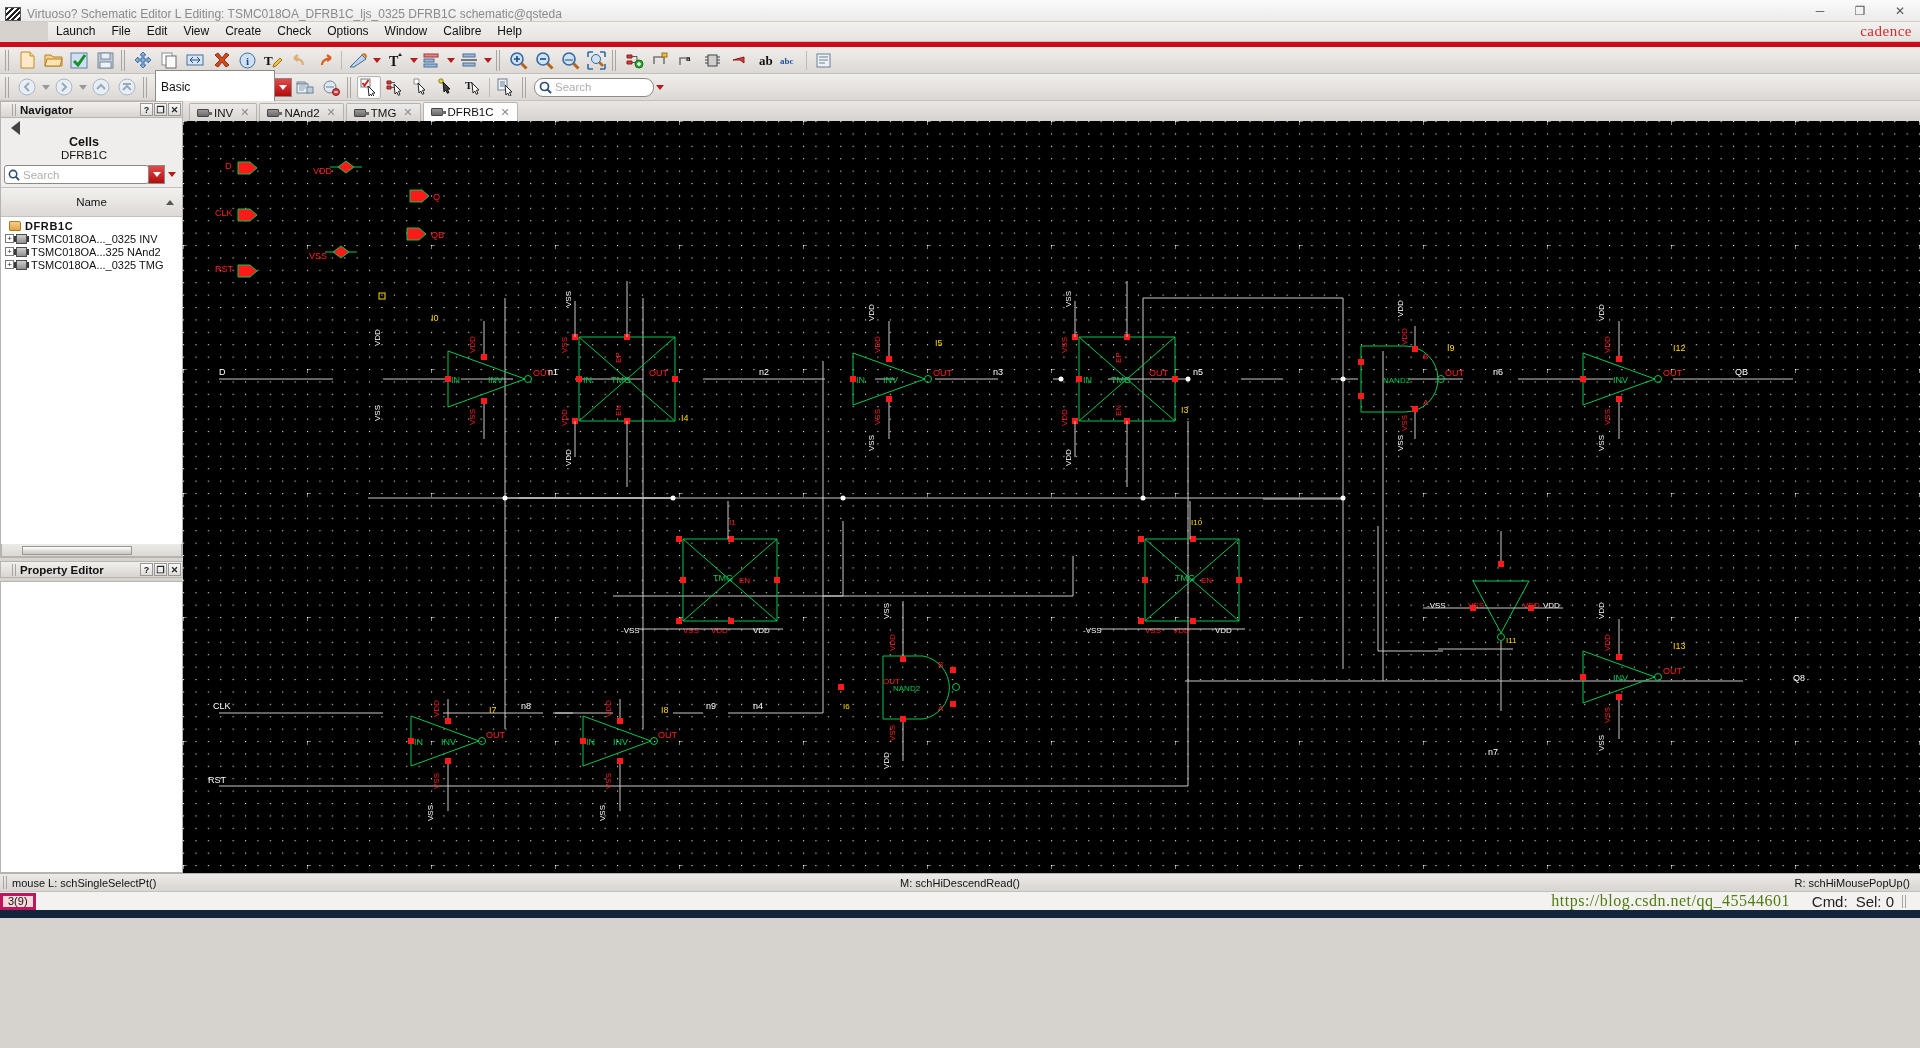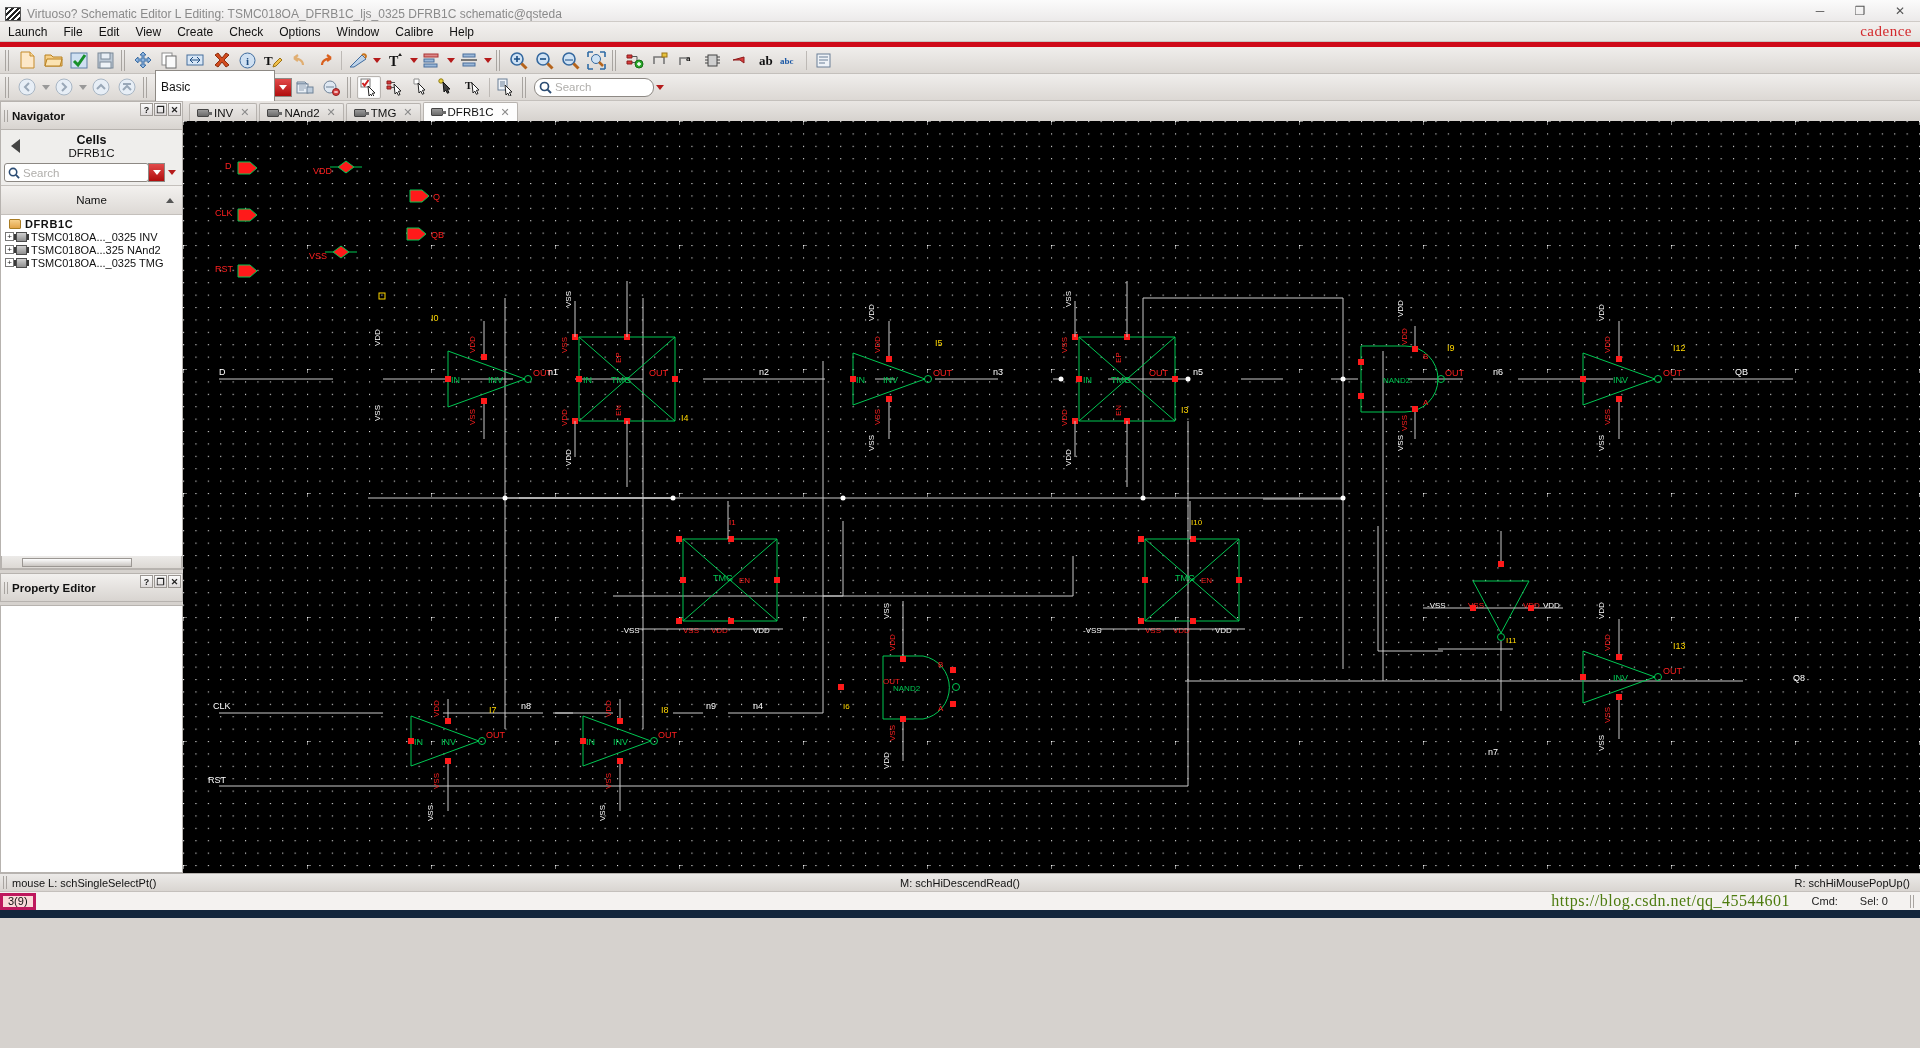"Launch" #menubar { align-items: center -> none; margin-left: none -> 48px }
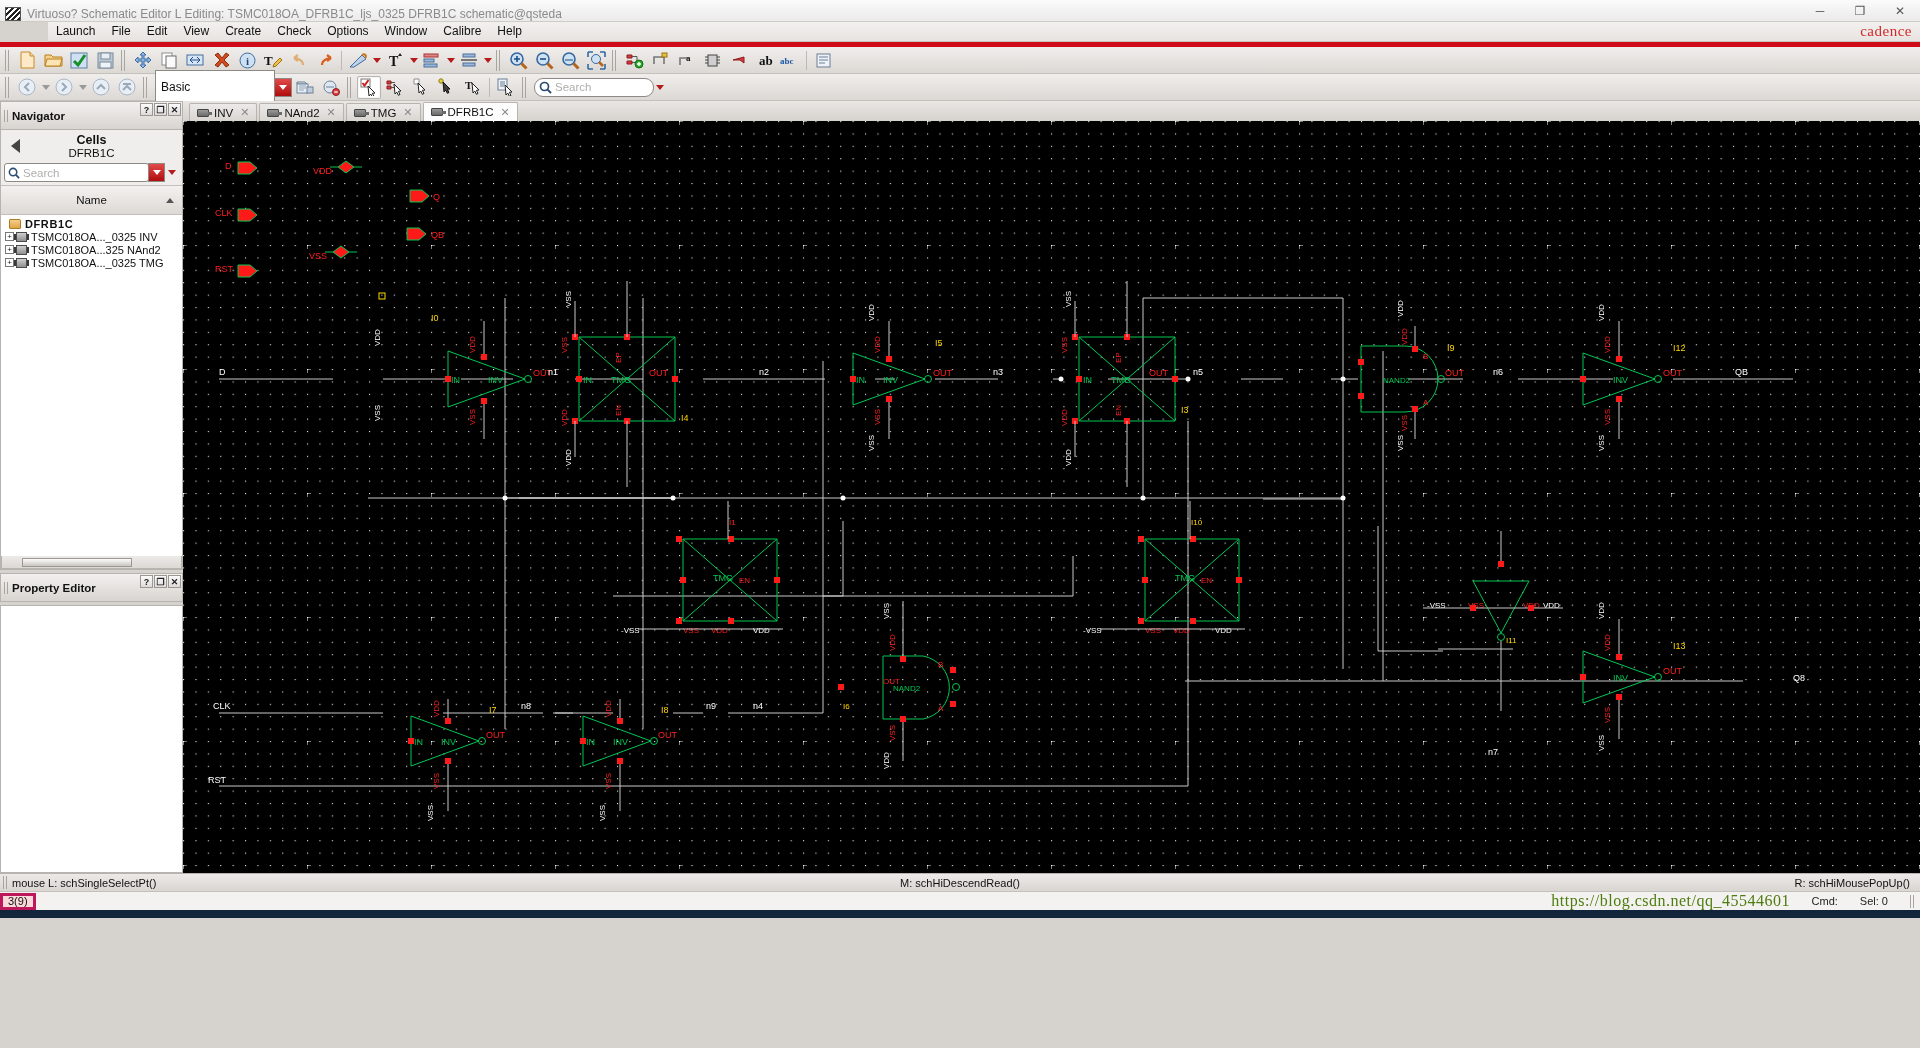"Navigator" .panel-header { height: 29px -> 17px; padding-left: 3px -> 11px }
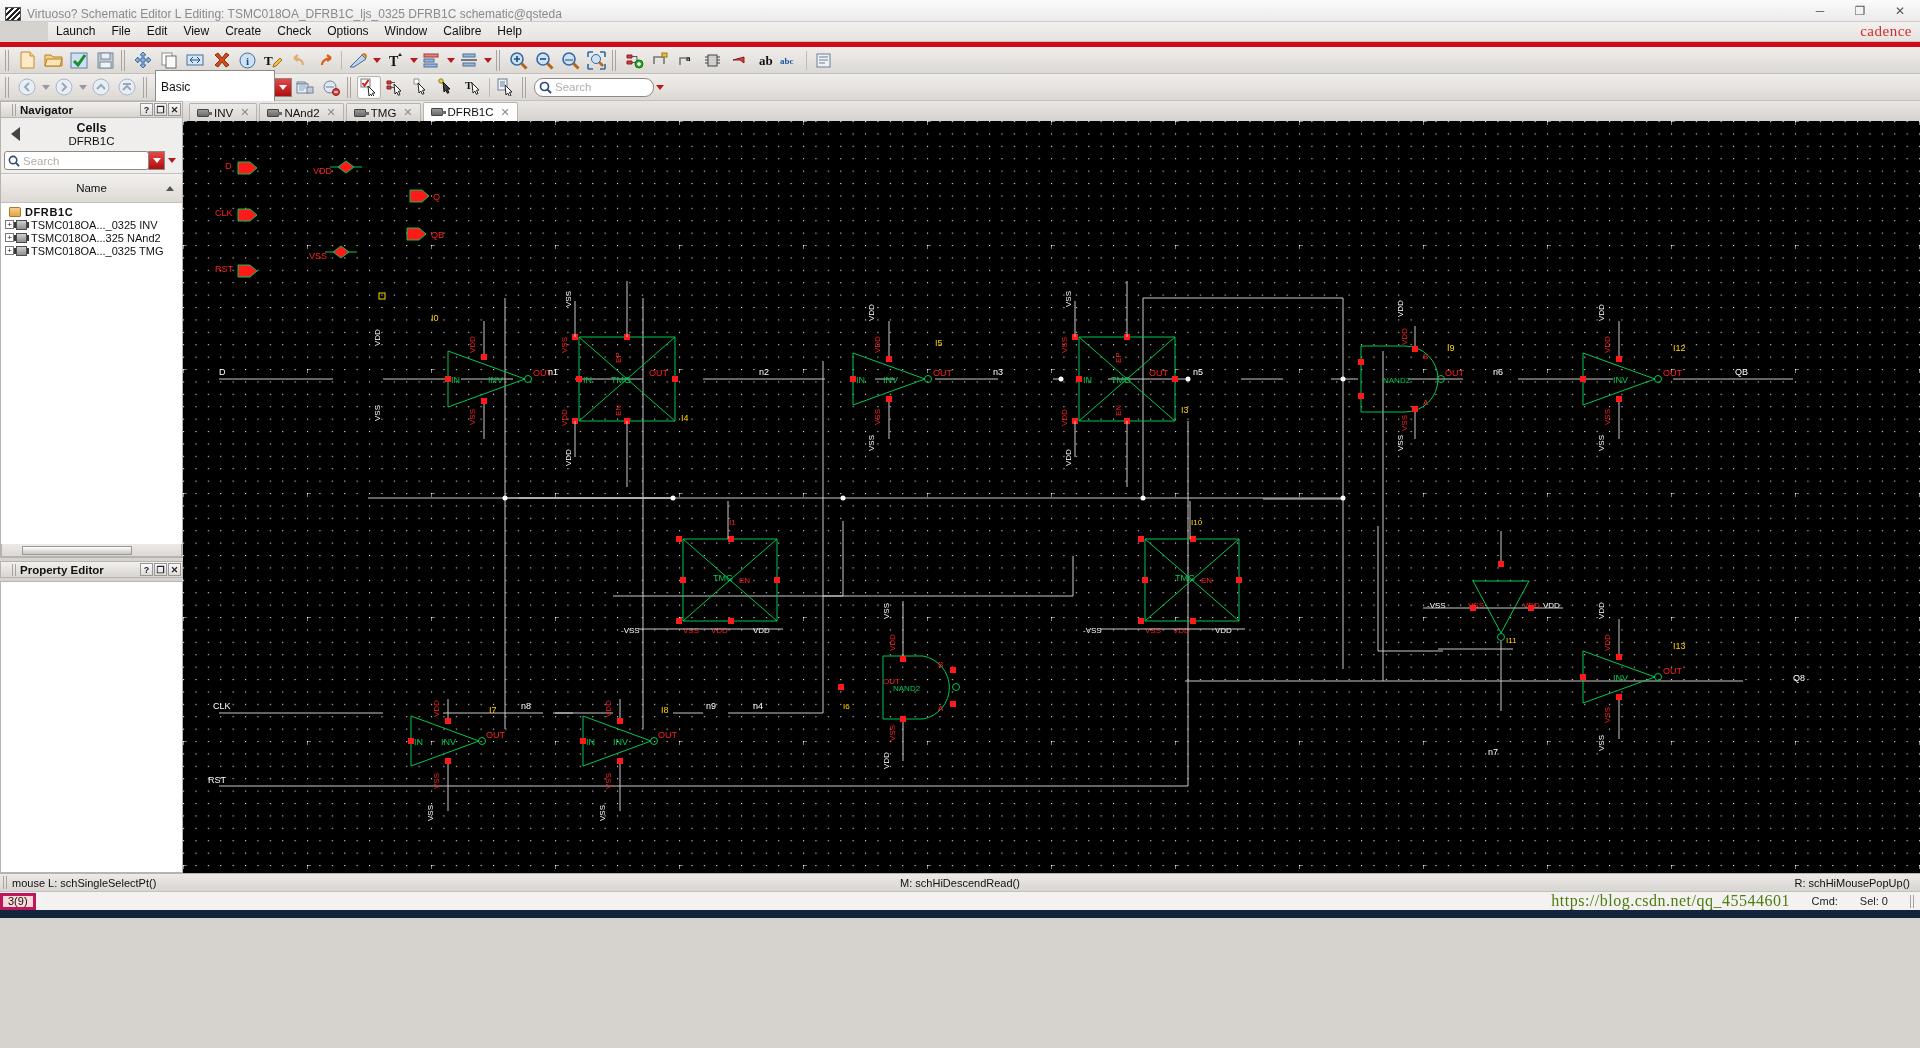"Cells" .nav-title-row { flex-direction: none -> column }
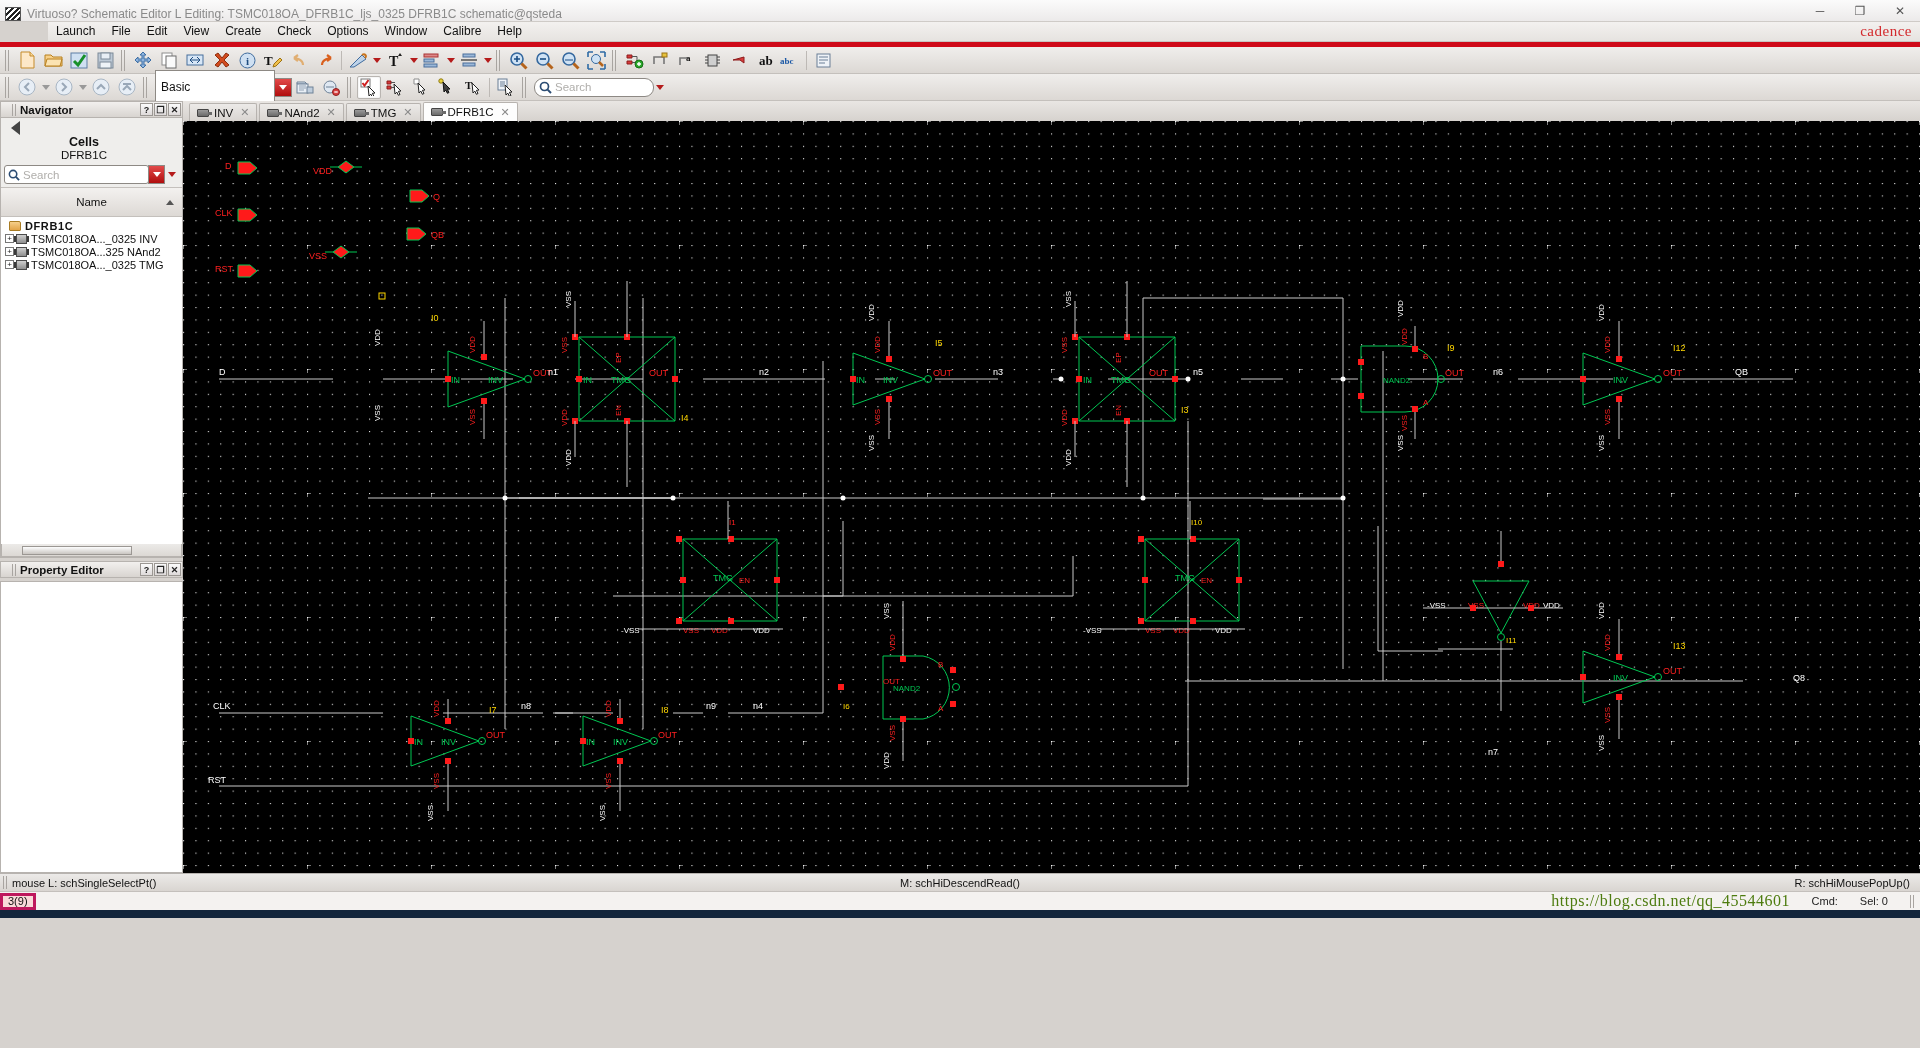"Cmd:" #sb2-right { font-size: 11px -> 15px; gap: 22px -> 8px; right: 4px -> 12px }
